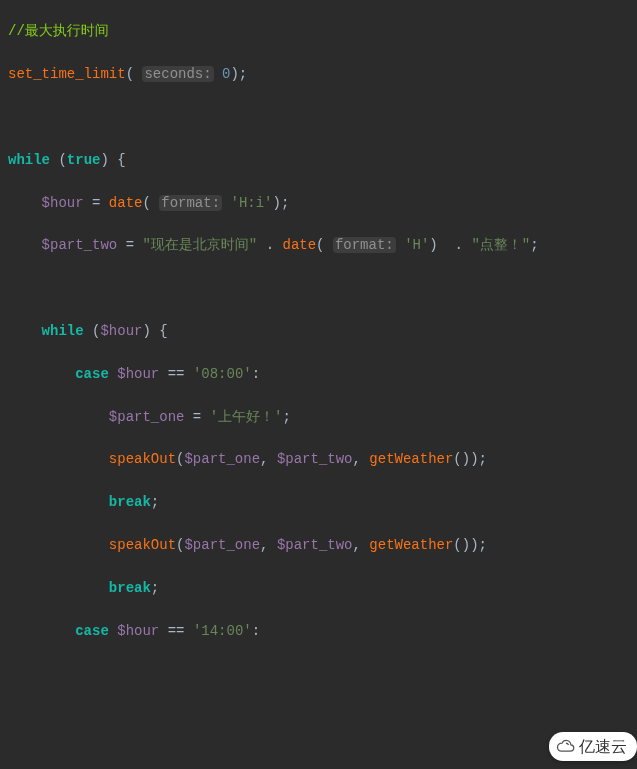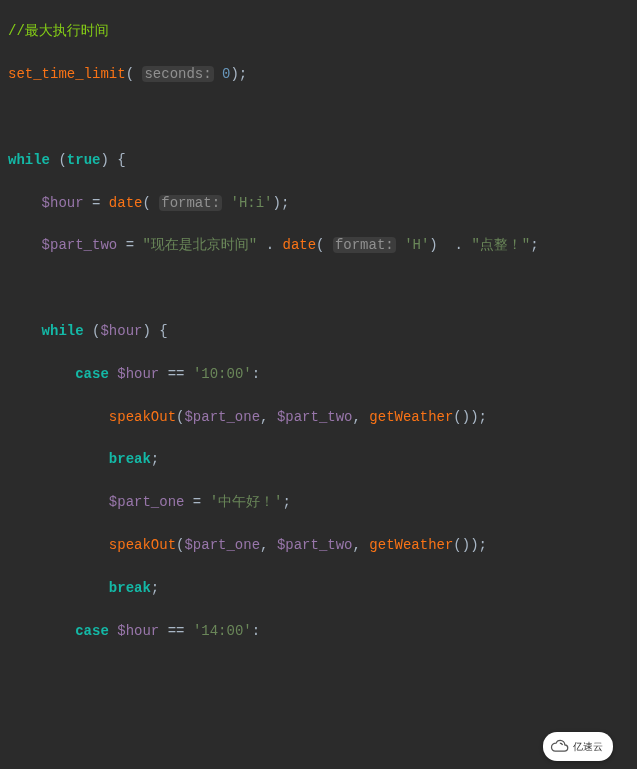"case $hour == '08:00':" div.line { html: none -> <div> <span>case</span><span> </span><span>$hour</span><span> </span><span>==</span><span> </span><span>'08:00'</span><span>:</span></div> }
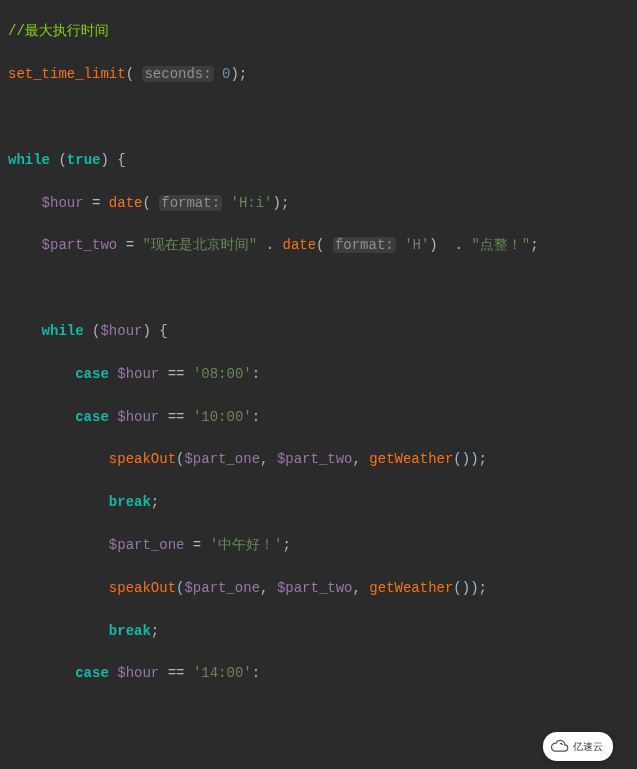"case $hour == '10:00':" div.line { html: <div> <span>case</span><span> </span><span>$hour</span><span> </span><span>==</span><span> </span><span>'10:00'</span><span>:</span></div> -> none }
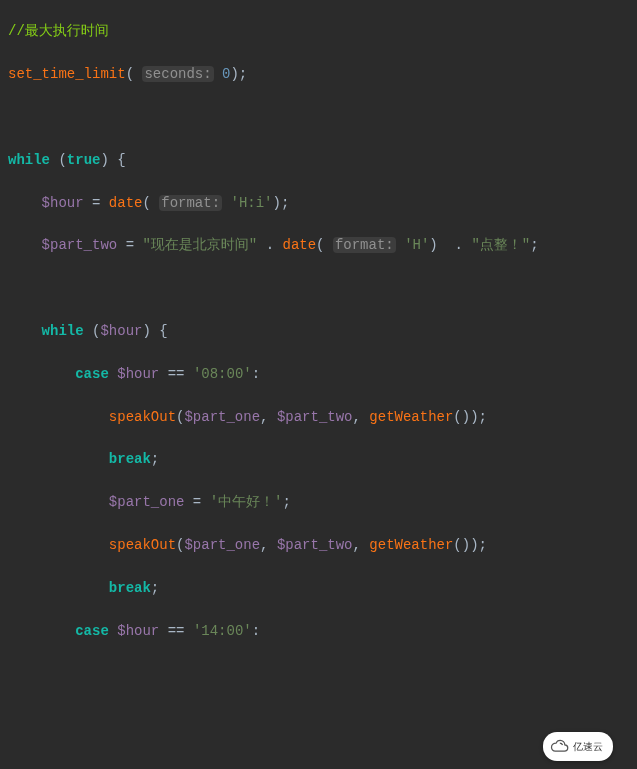"$part_one = '上午好！';" div.line { html: none -> <div> <span>$part_one</span><span> = </span><span>'上午好！'</span><span>;</span></div> }
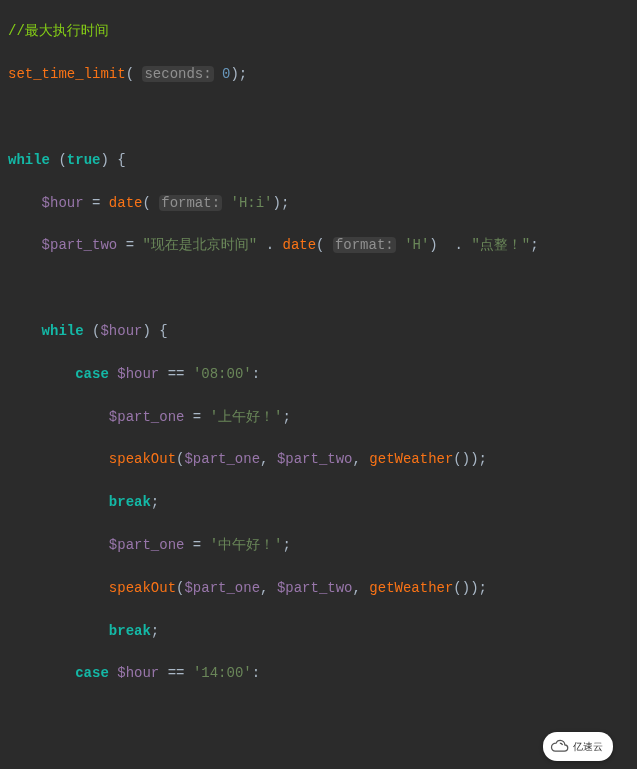"$part_one = '中午好！';" div.line { html: <div> <span>$part_one</span><span> = </span><span>'中午好！'</span><span>;</span></div> -> none }
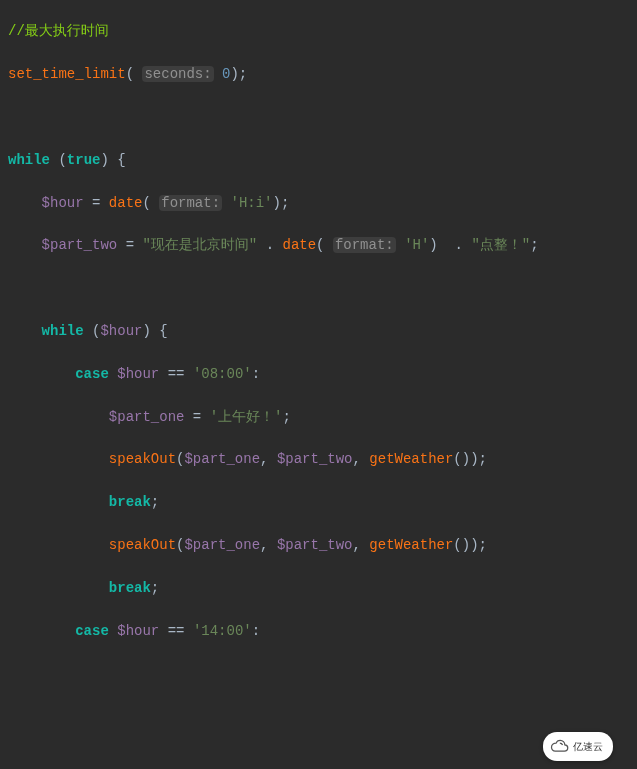"亿速云" .watermark { font-size: 10px -> 16px; right: 24px -> 0 }
